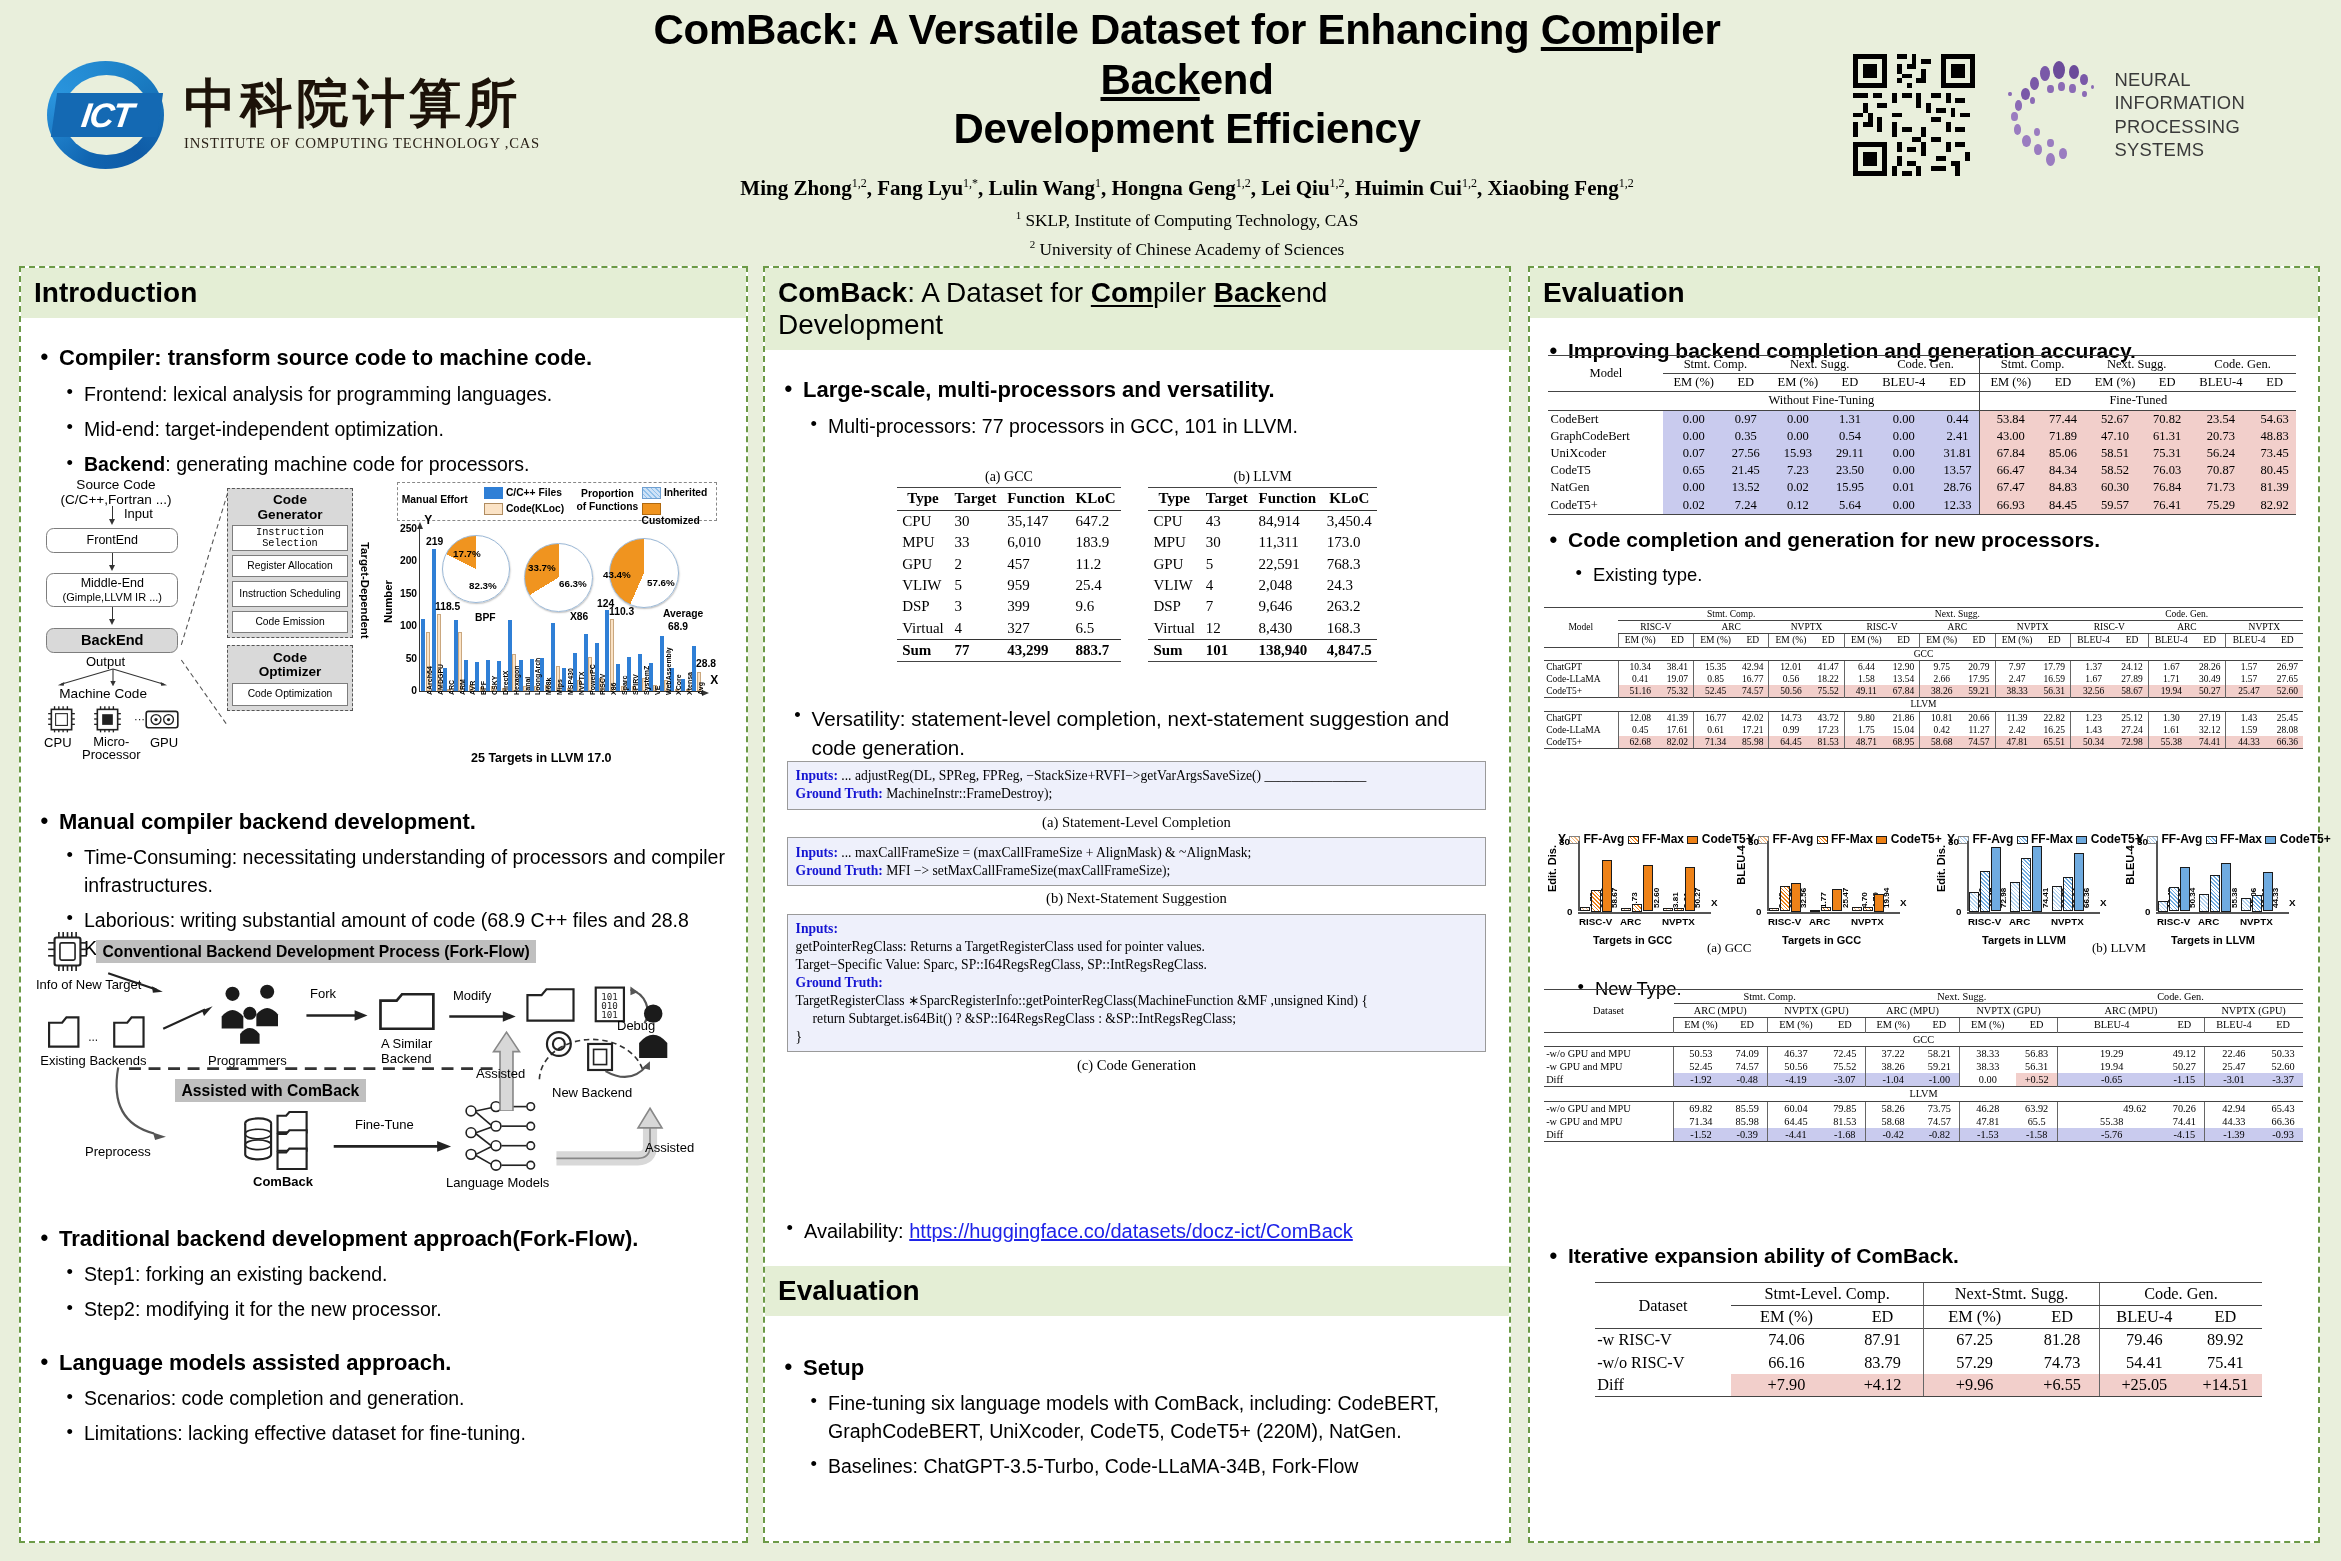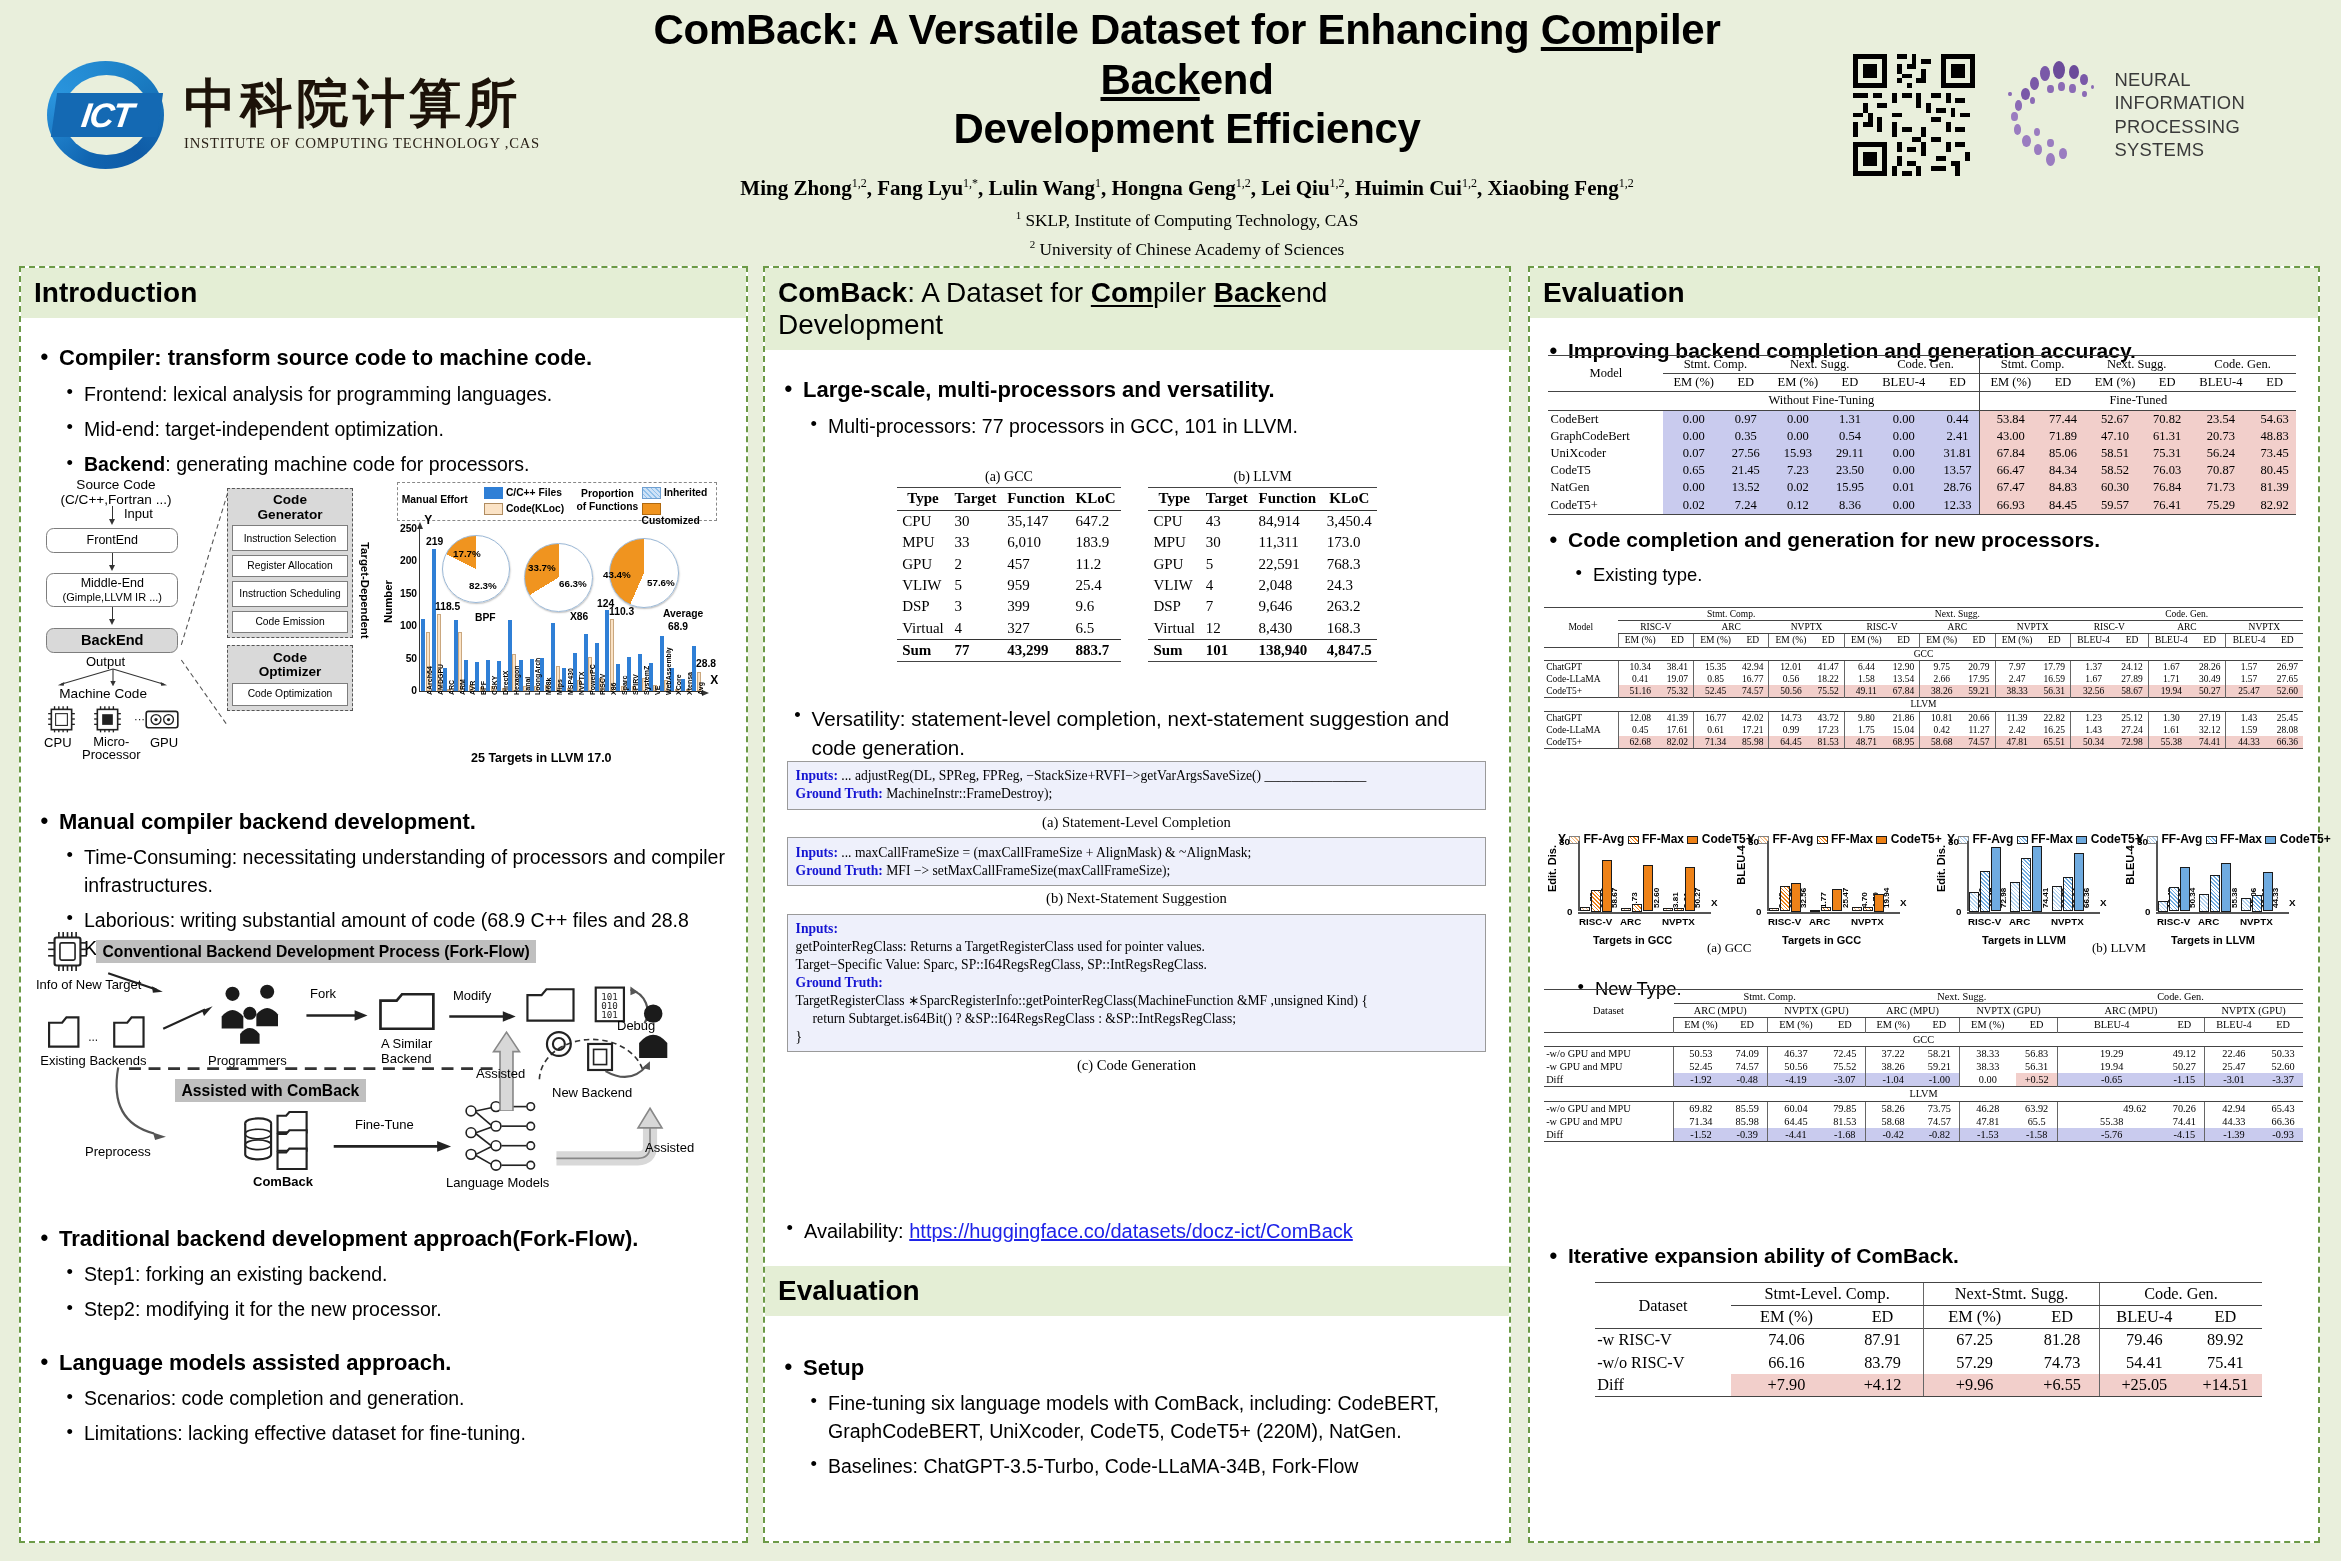"8.36" td.blue-cell { text: 8.36 -> 5.64 }
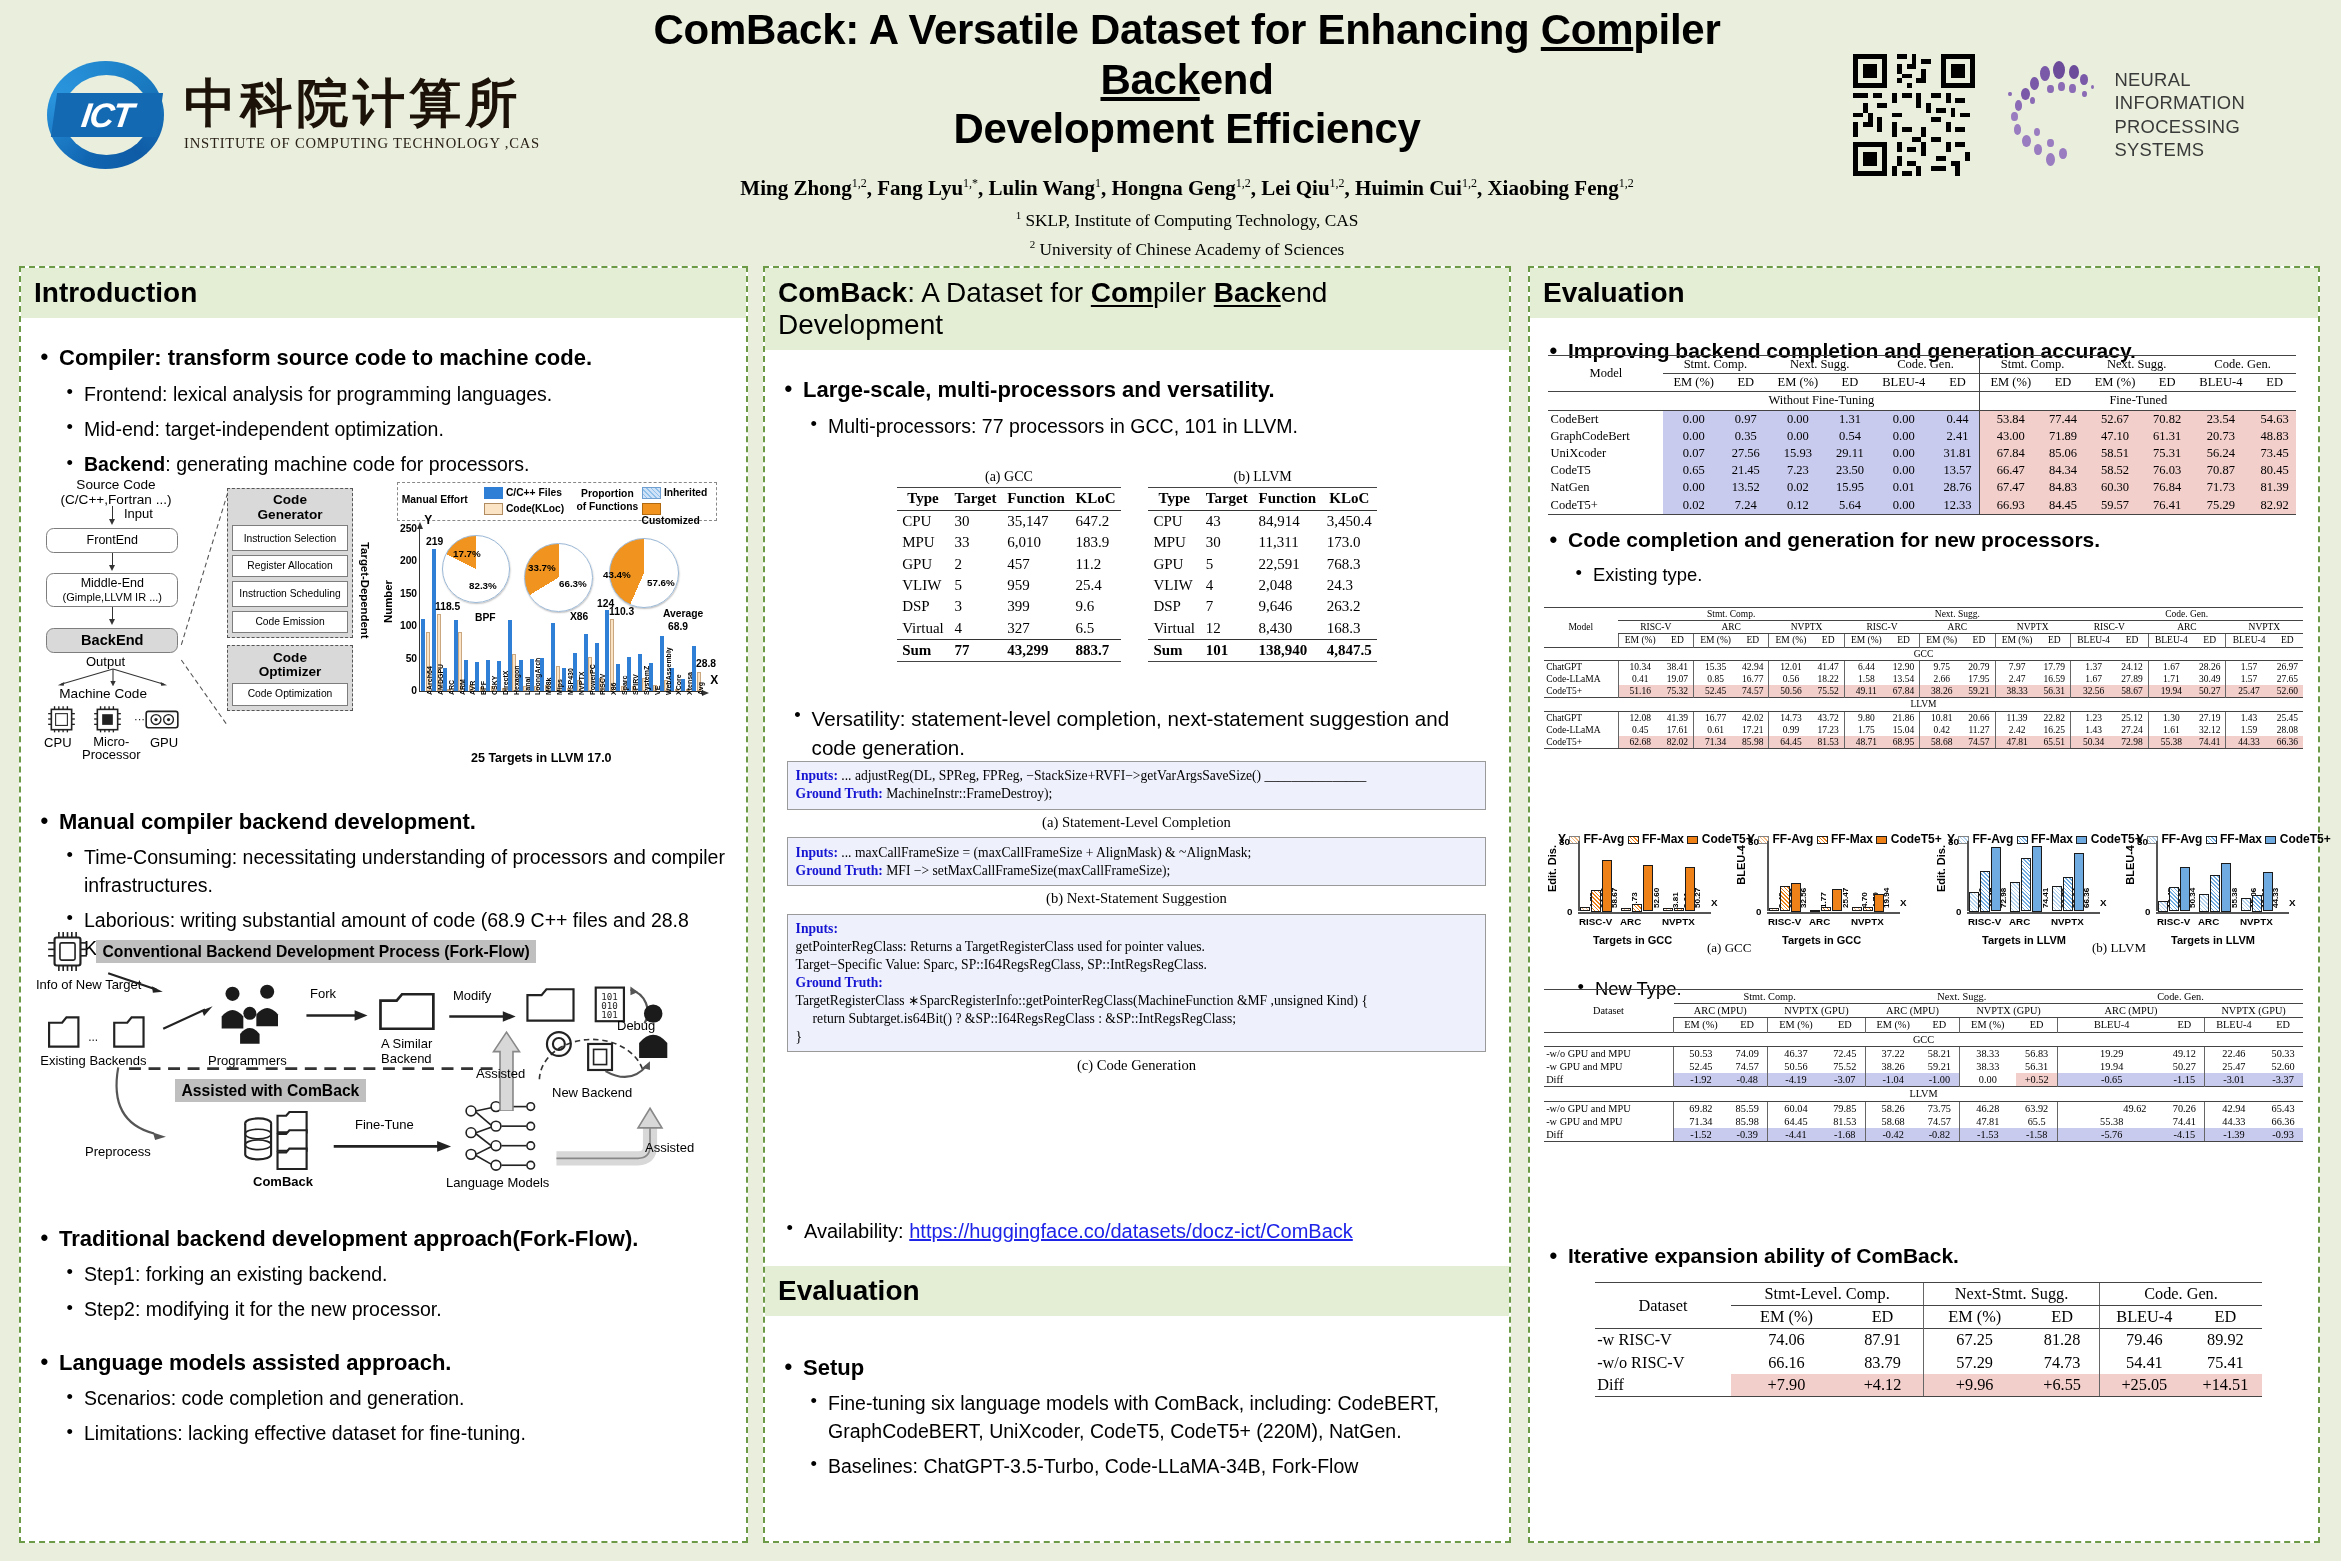"Instruction Selection" div.innerbox { font-family: none -> Liberation Mono, monospace }
